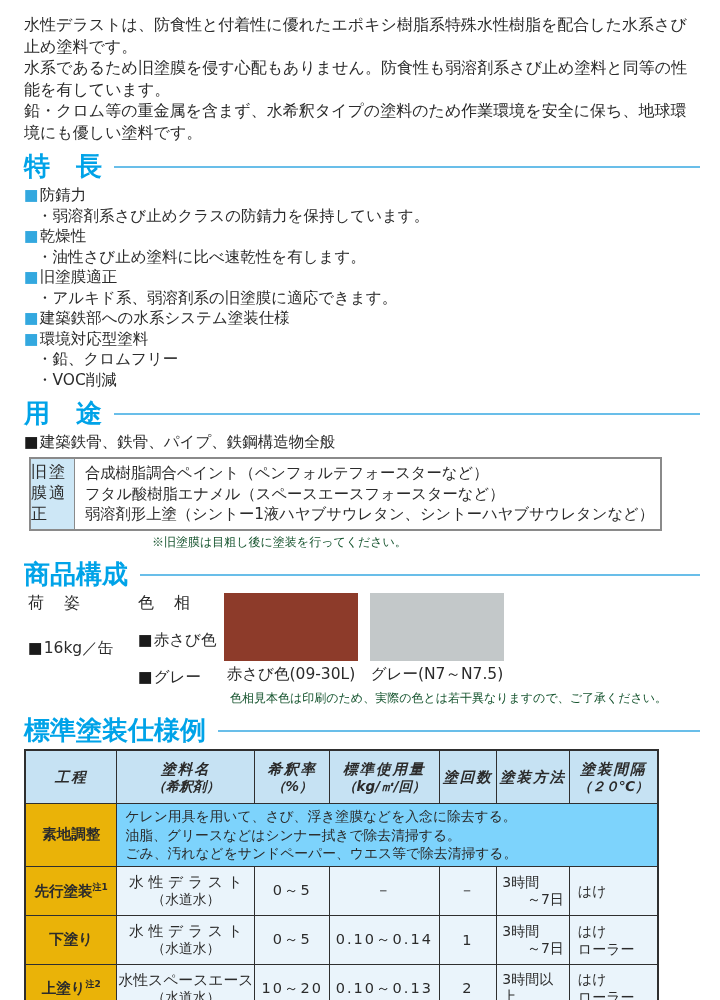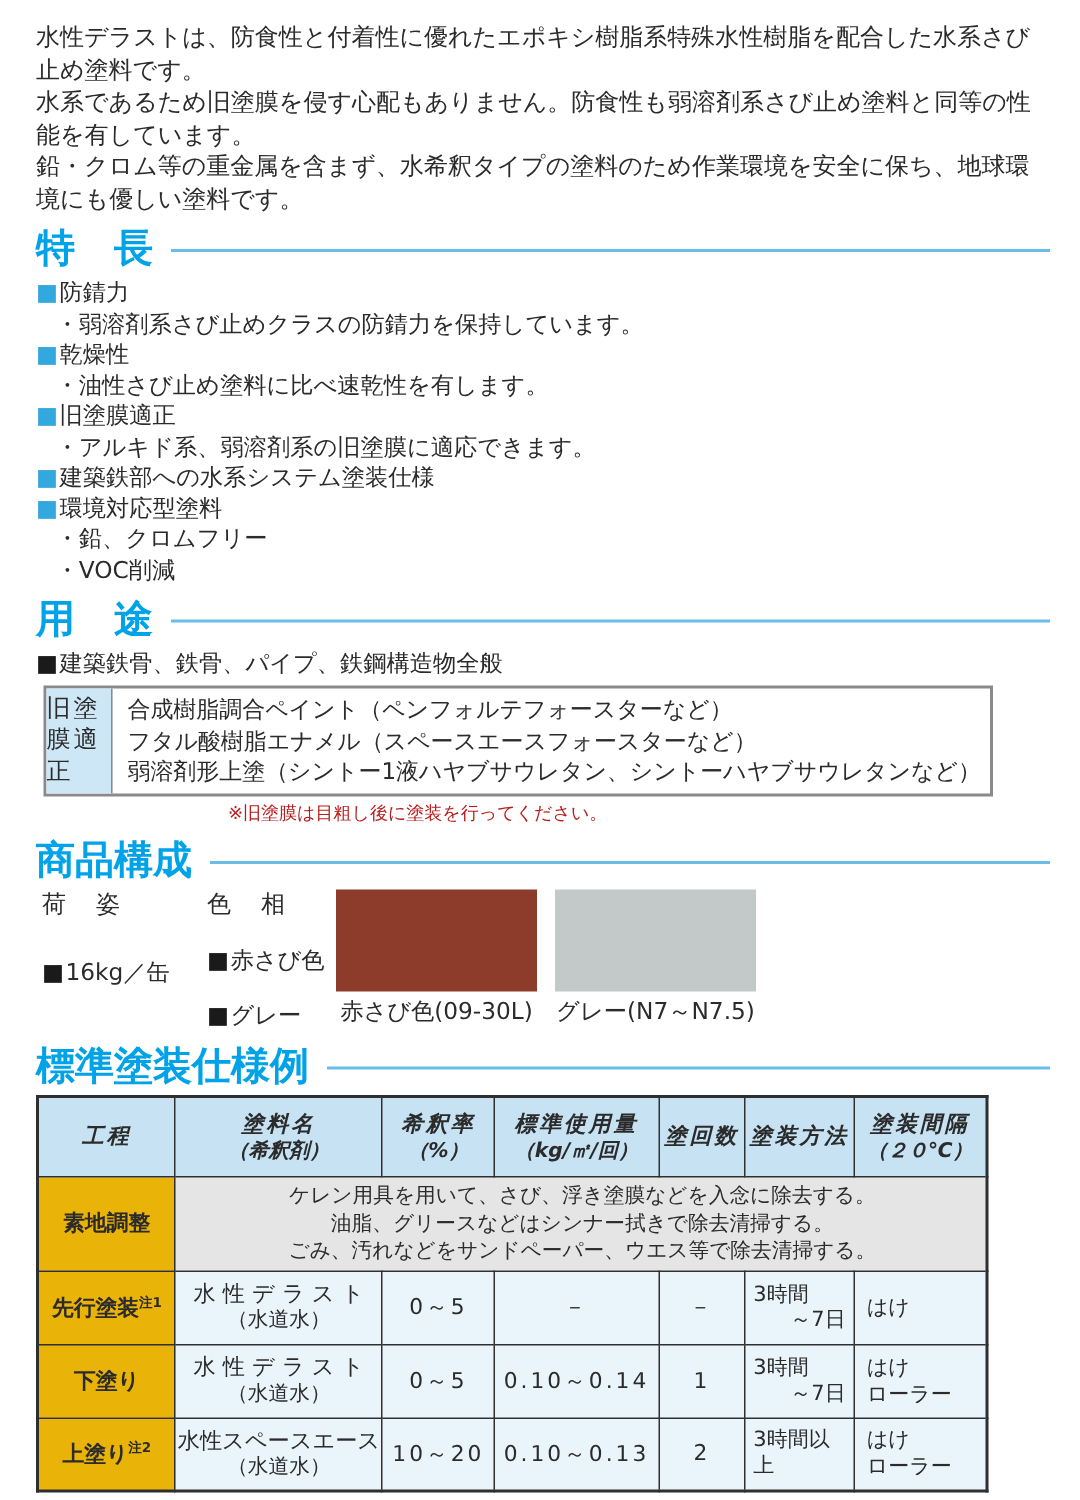"※旧塗膜は目粗し後に塗装を行ってください。" .note { color: #b91c1c -> #14532d; font-family: none -> Liberation Mono, monospace }
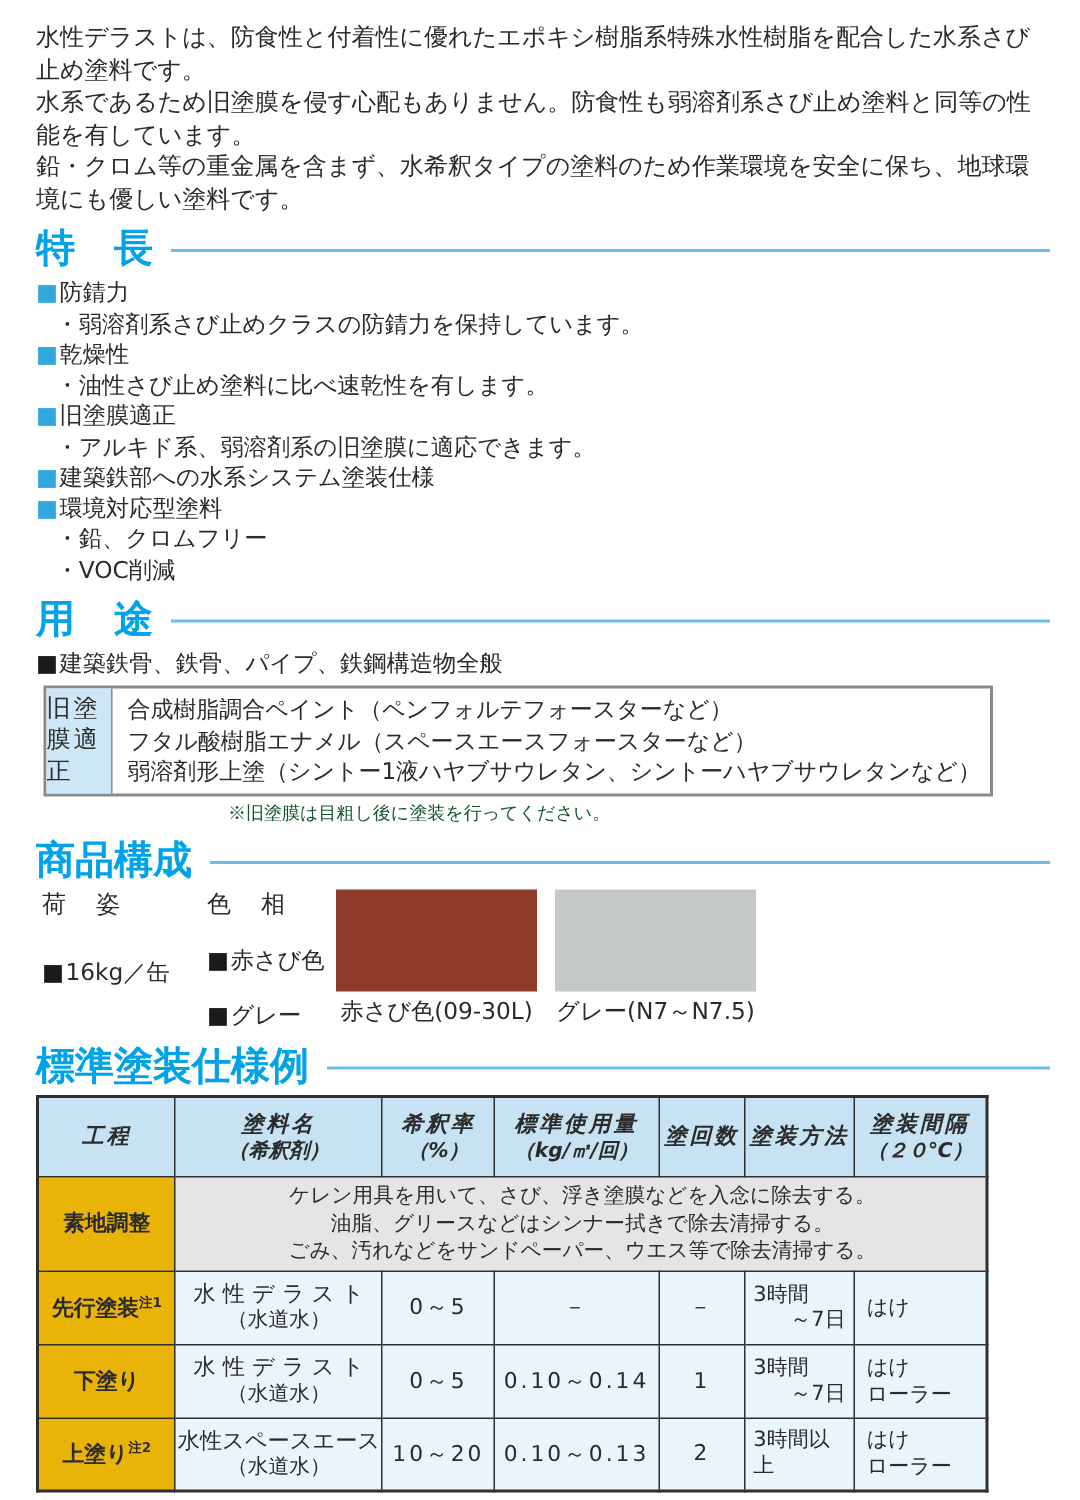"色相見本色は印刷のため、実際の色とは若干異なりますので、ご了承ください。" div.comp-note { html: none -> <div>色相見本色は印刷のため、実際の色とは若干異なりますので、ご了承ください。</div> }
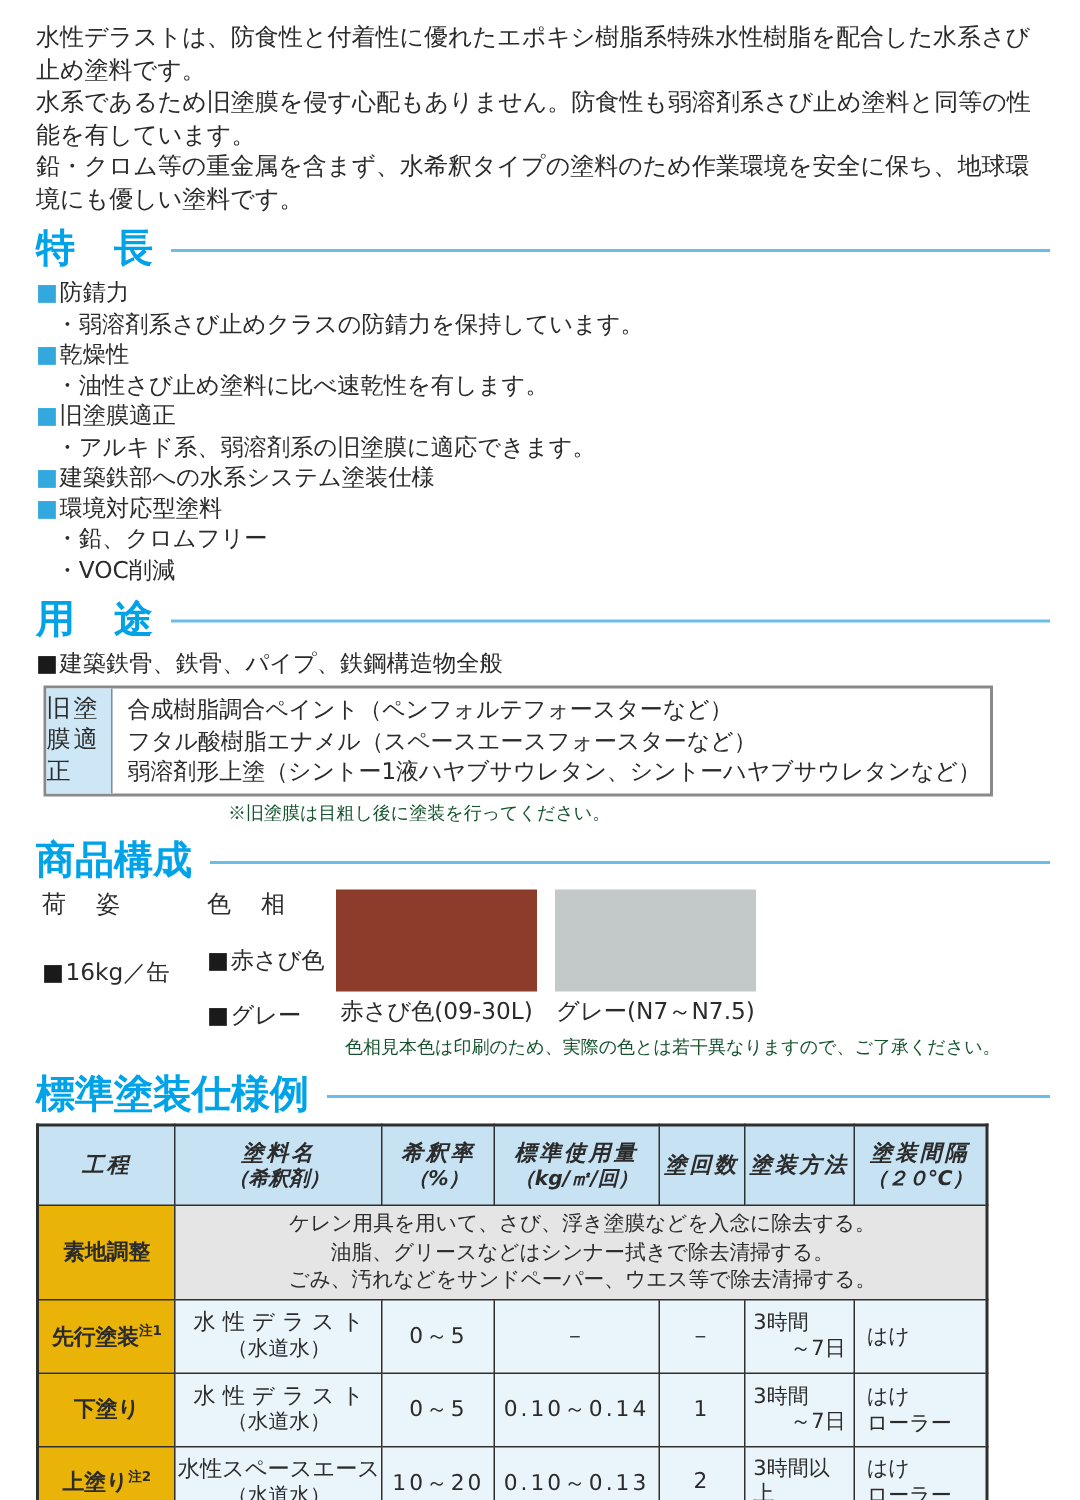"ケレン用具を用いて、さび、浮き塗膜などを入念に除去する。" td.prep { background: #e5e5e5 -> #7dd3fc; text-align: center -> left }
